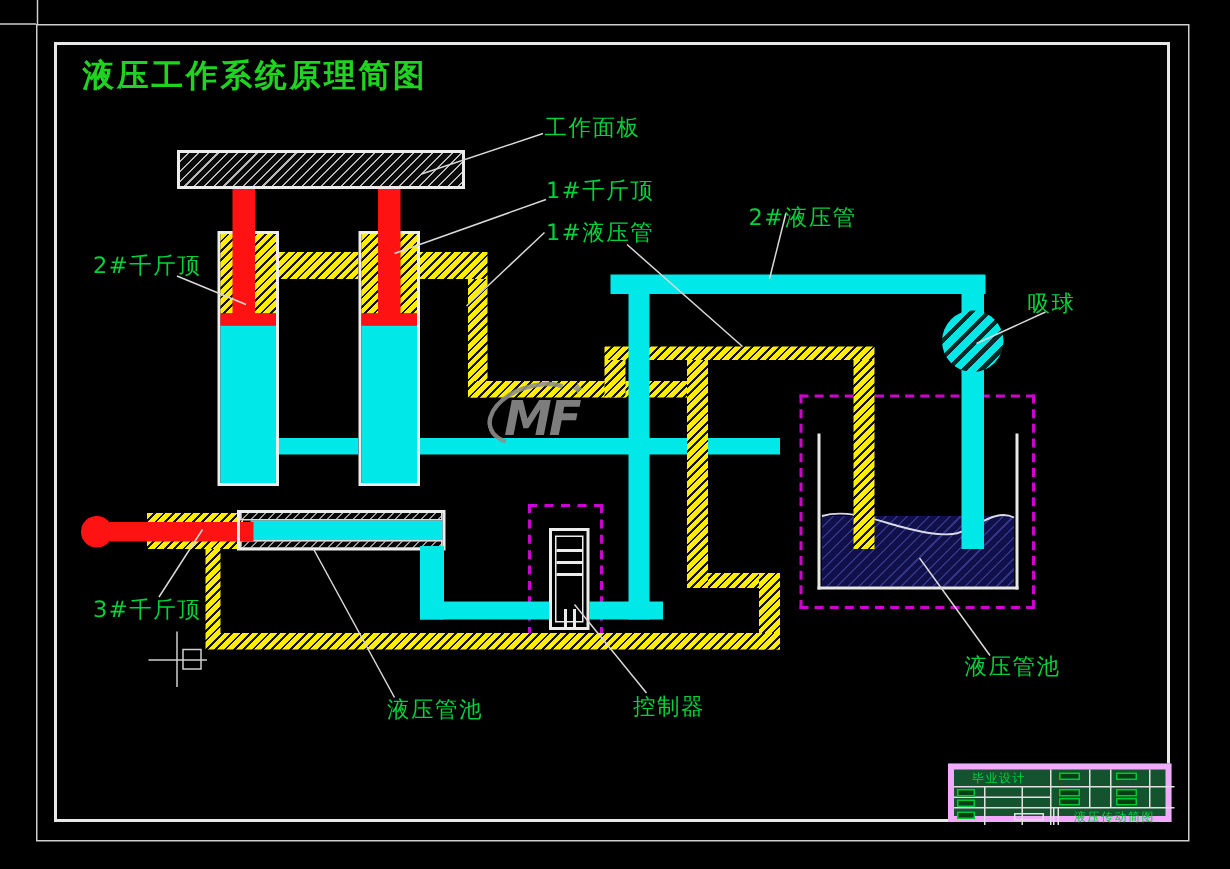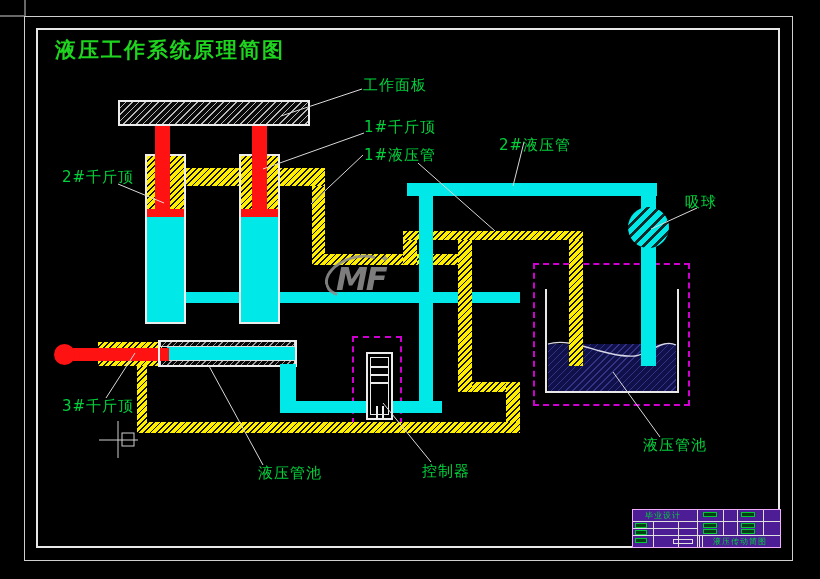"毕业设计" .tb { background: #4c1d95 -> #14532d; border: 1px solid #f0abfc -> 4px solid #f0abfc }
